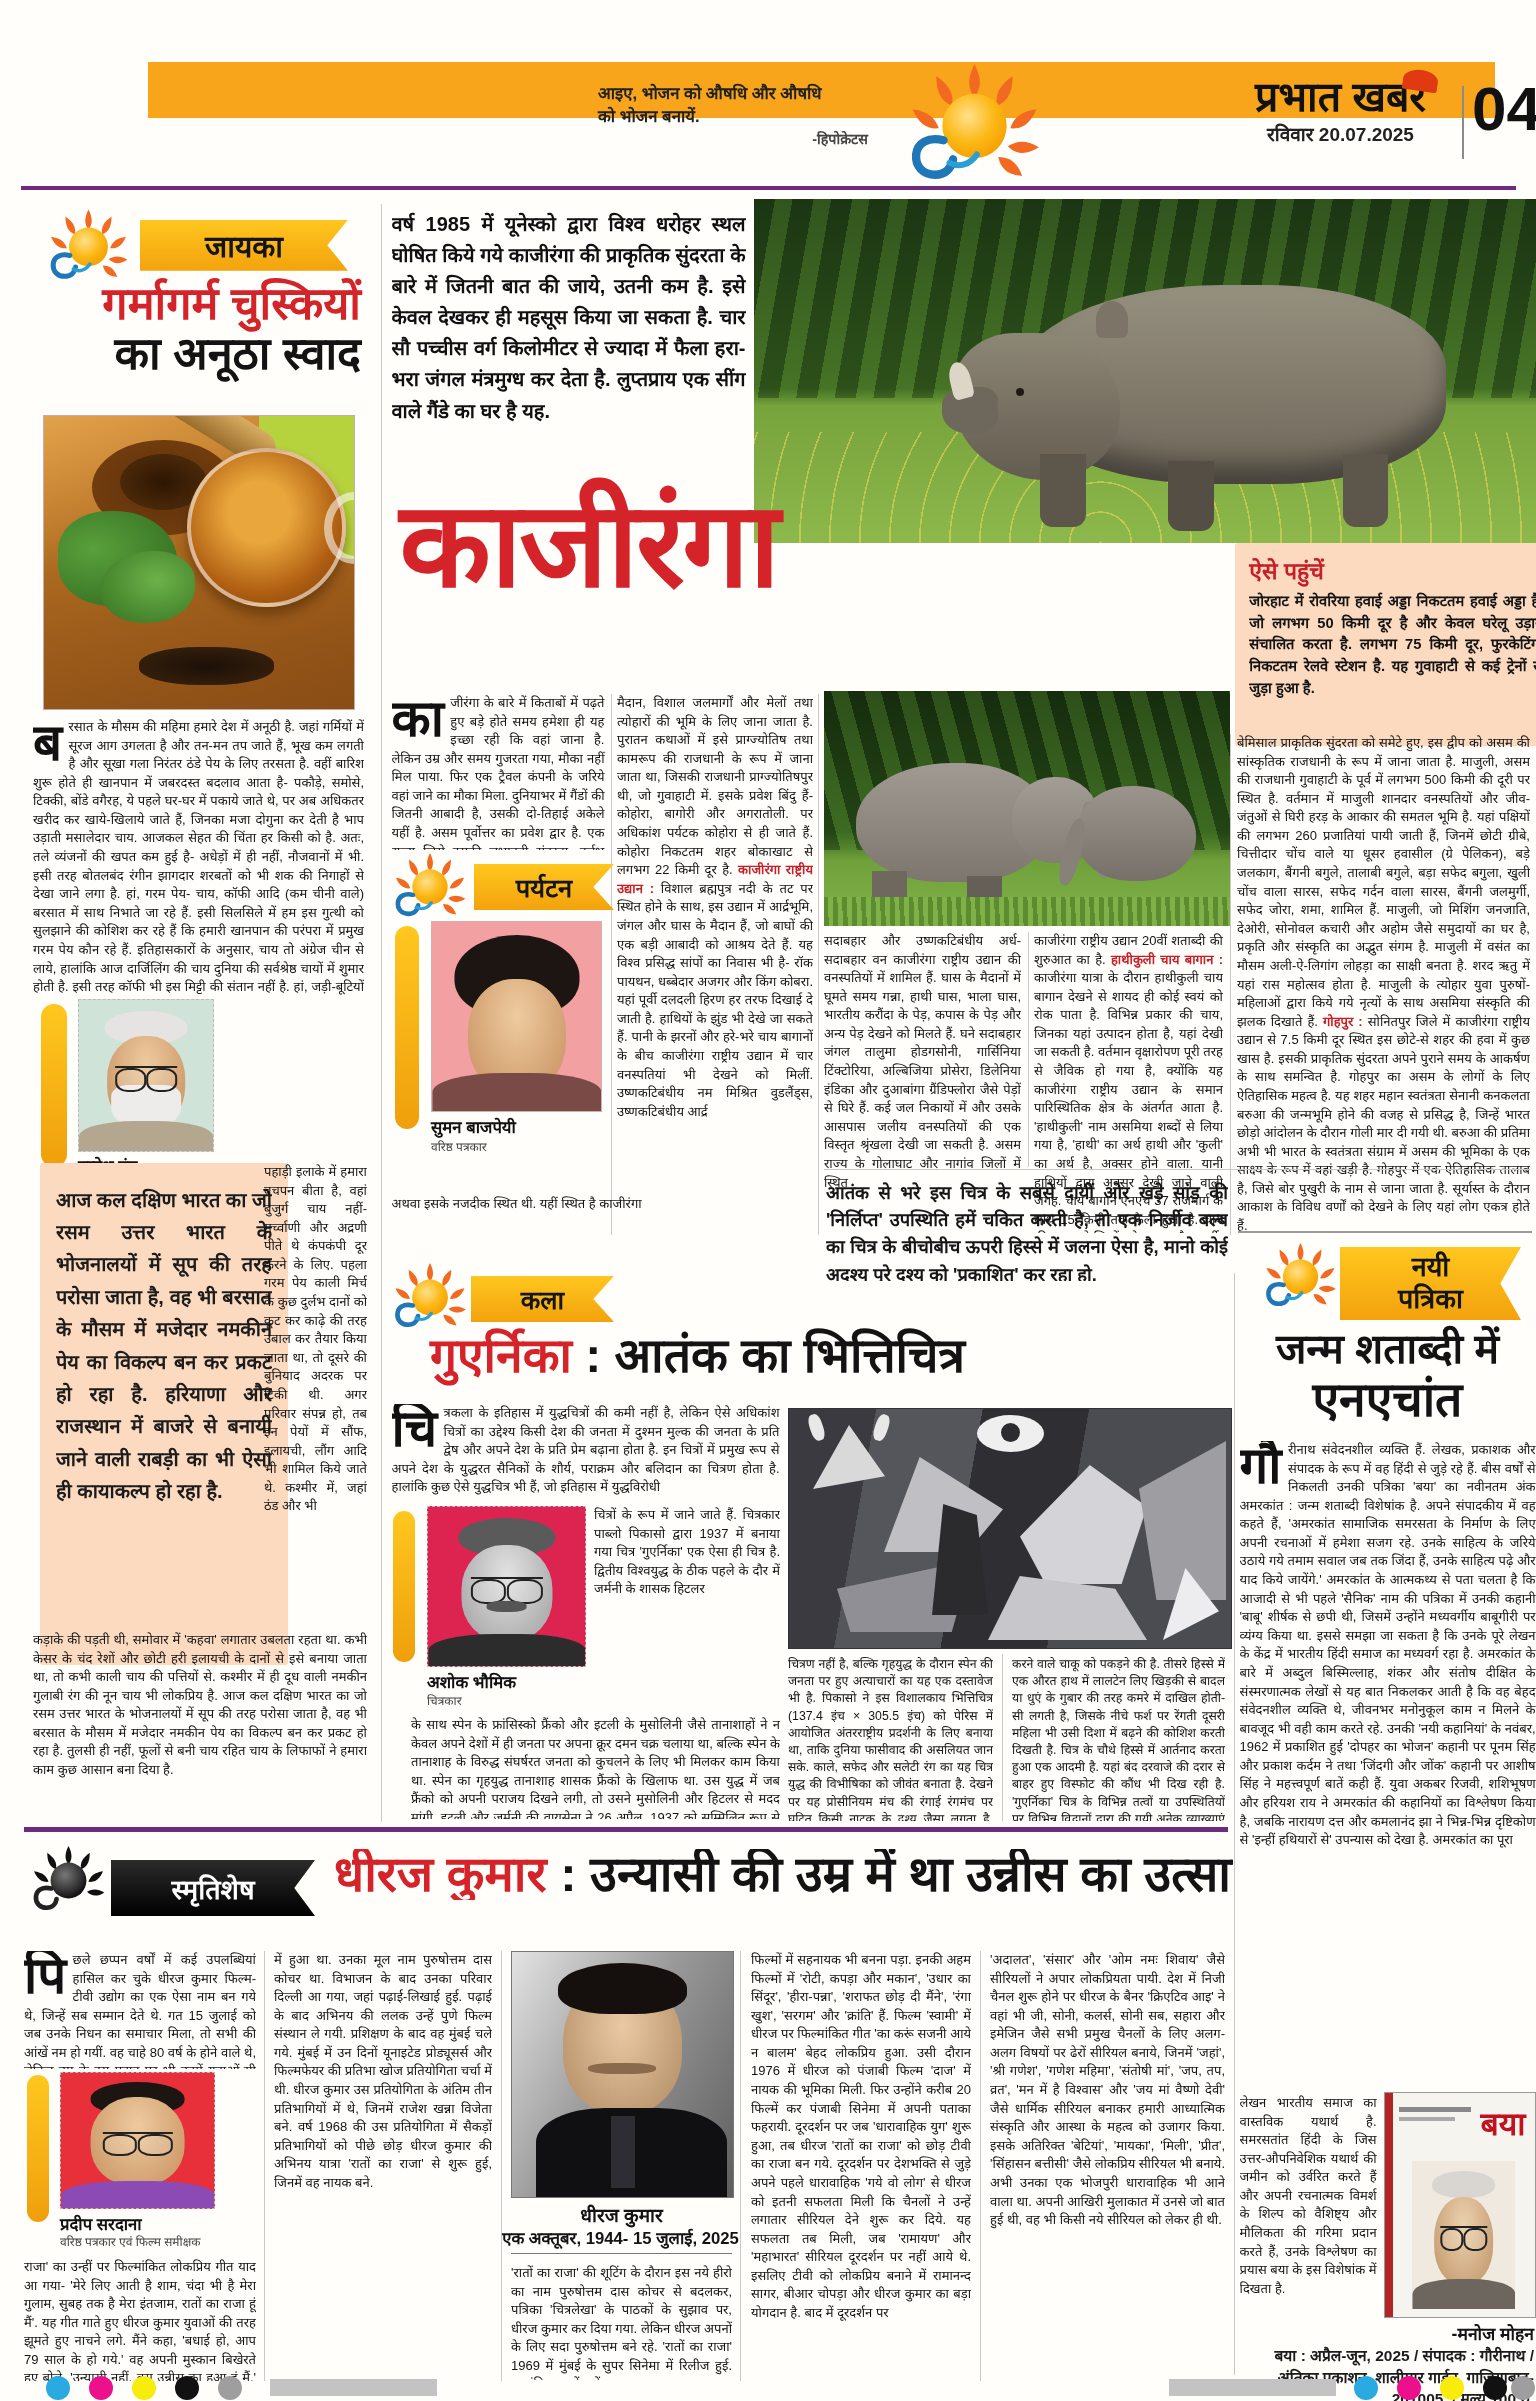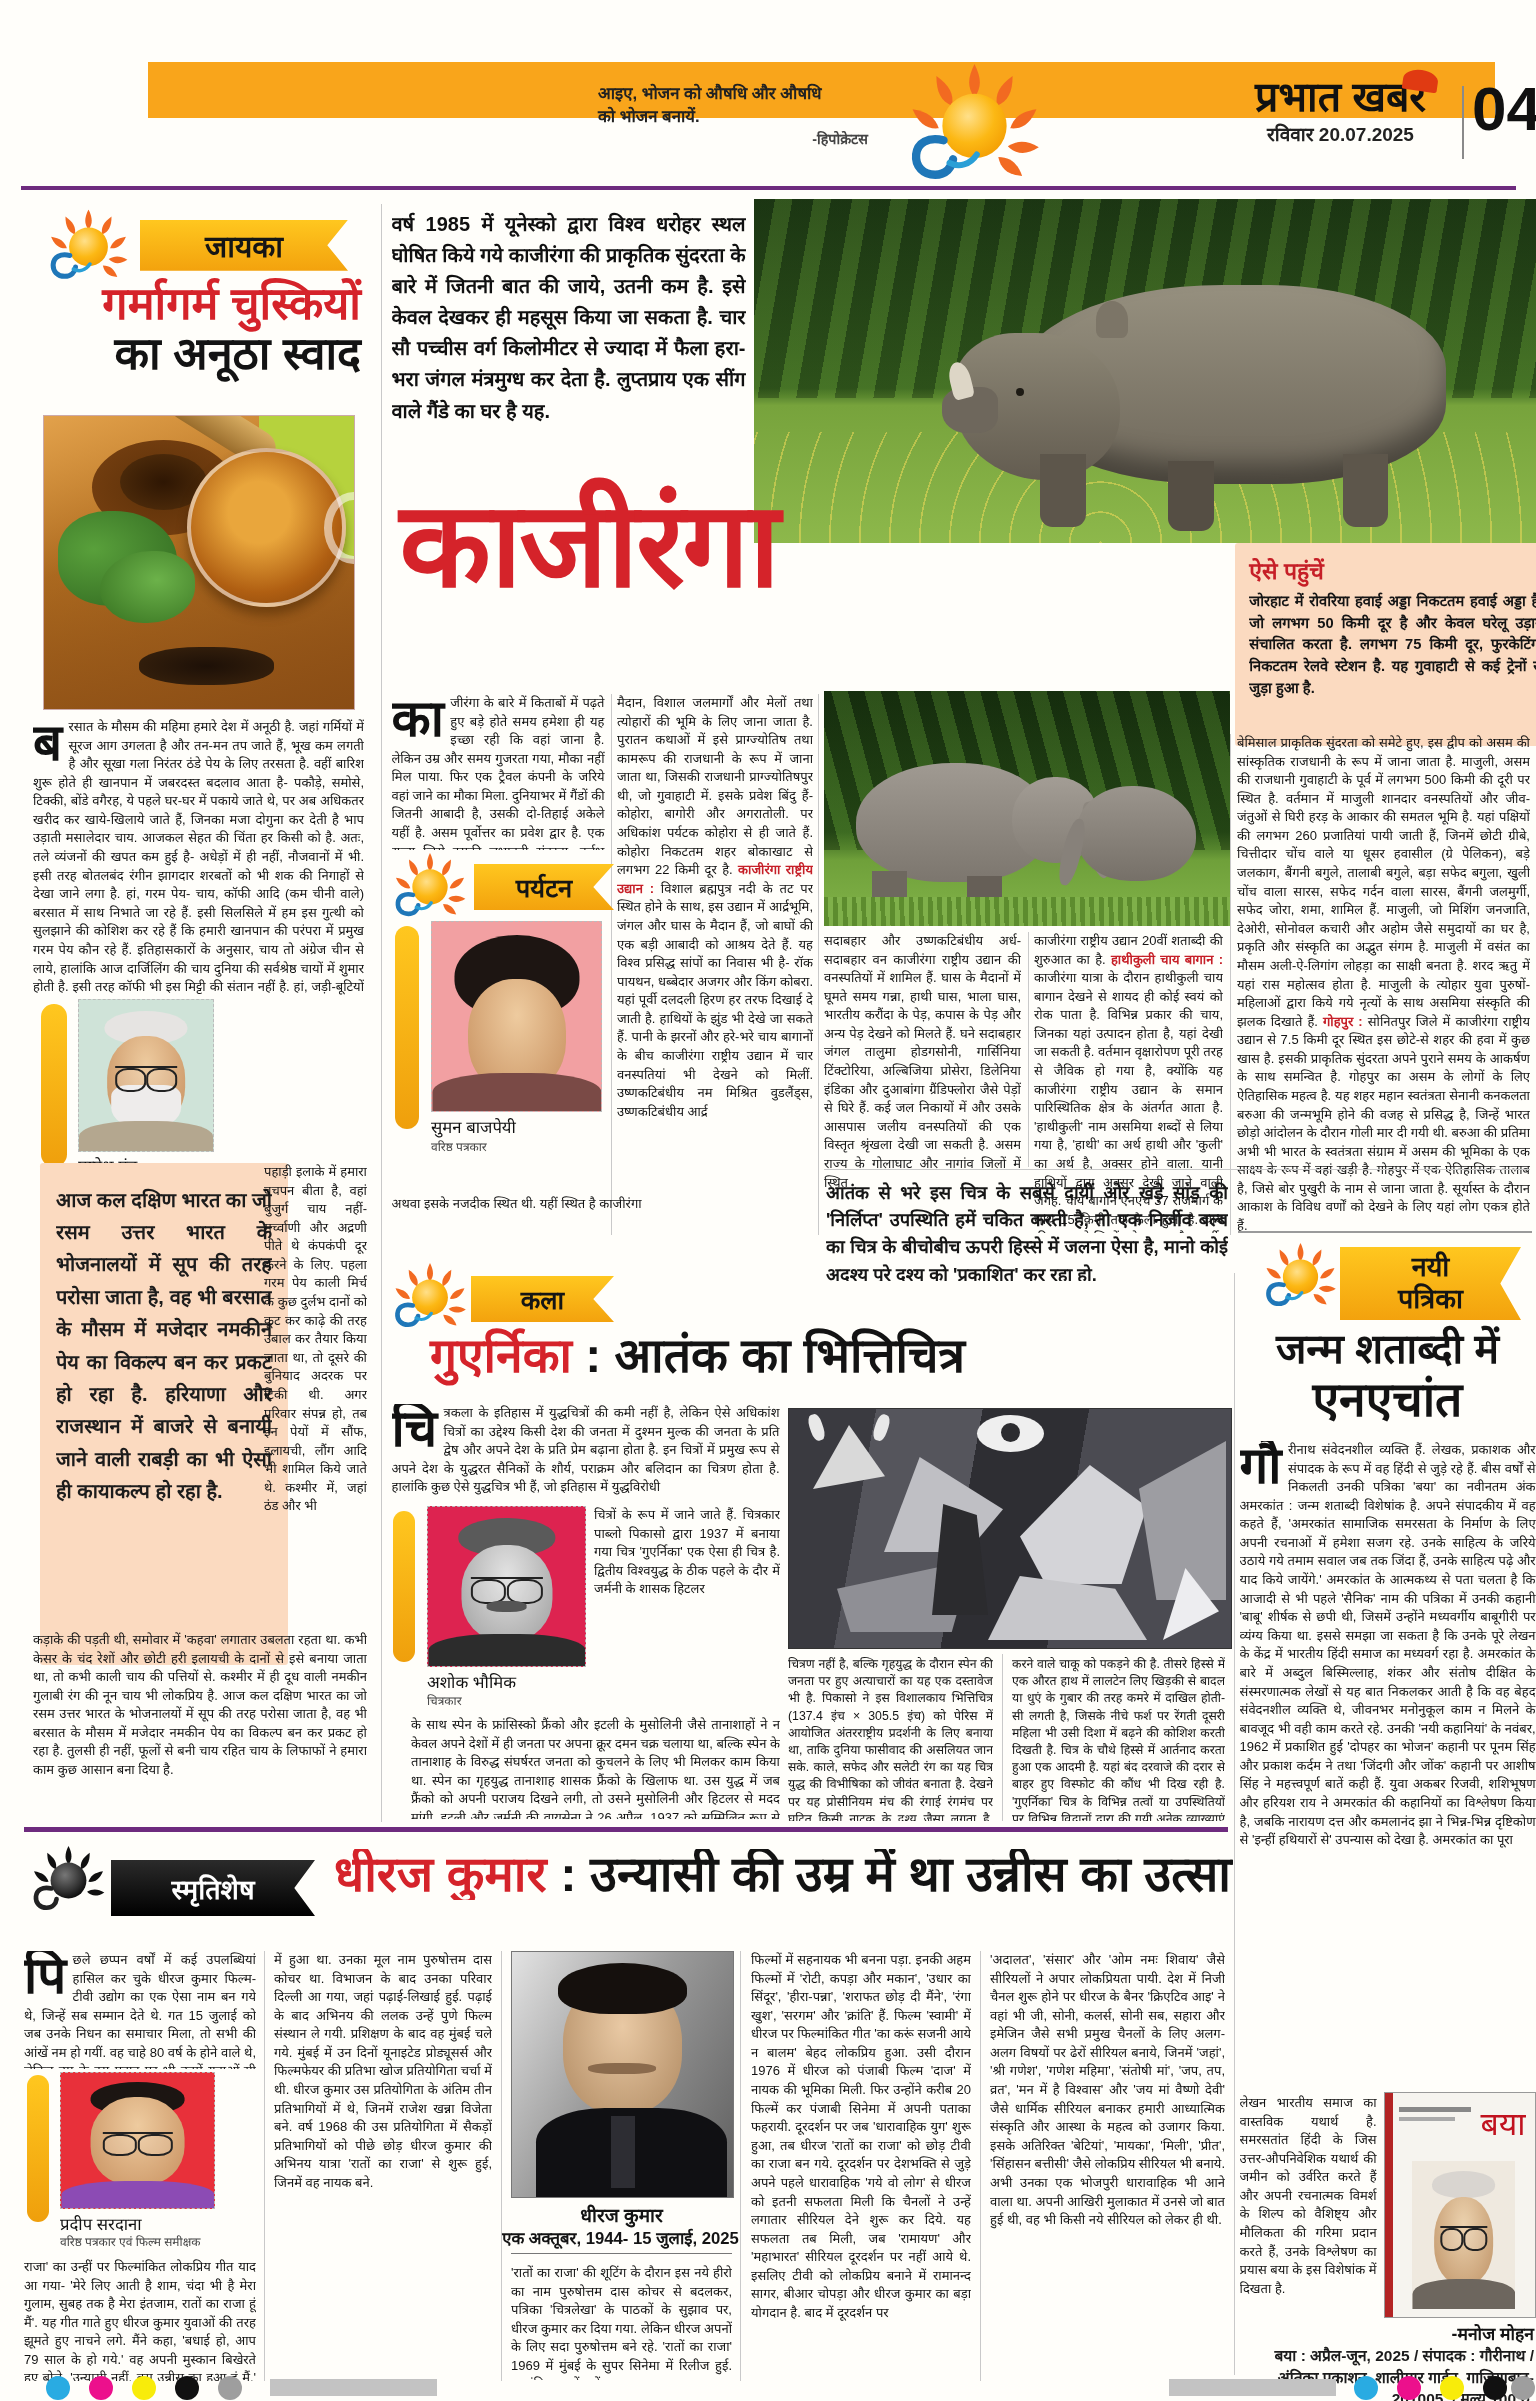"सुमन बाजपेयी" .aname { font-weight: 400 -> 700 }
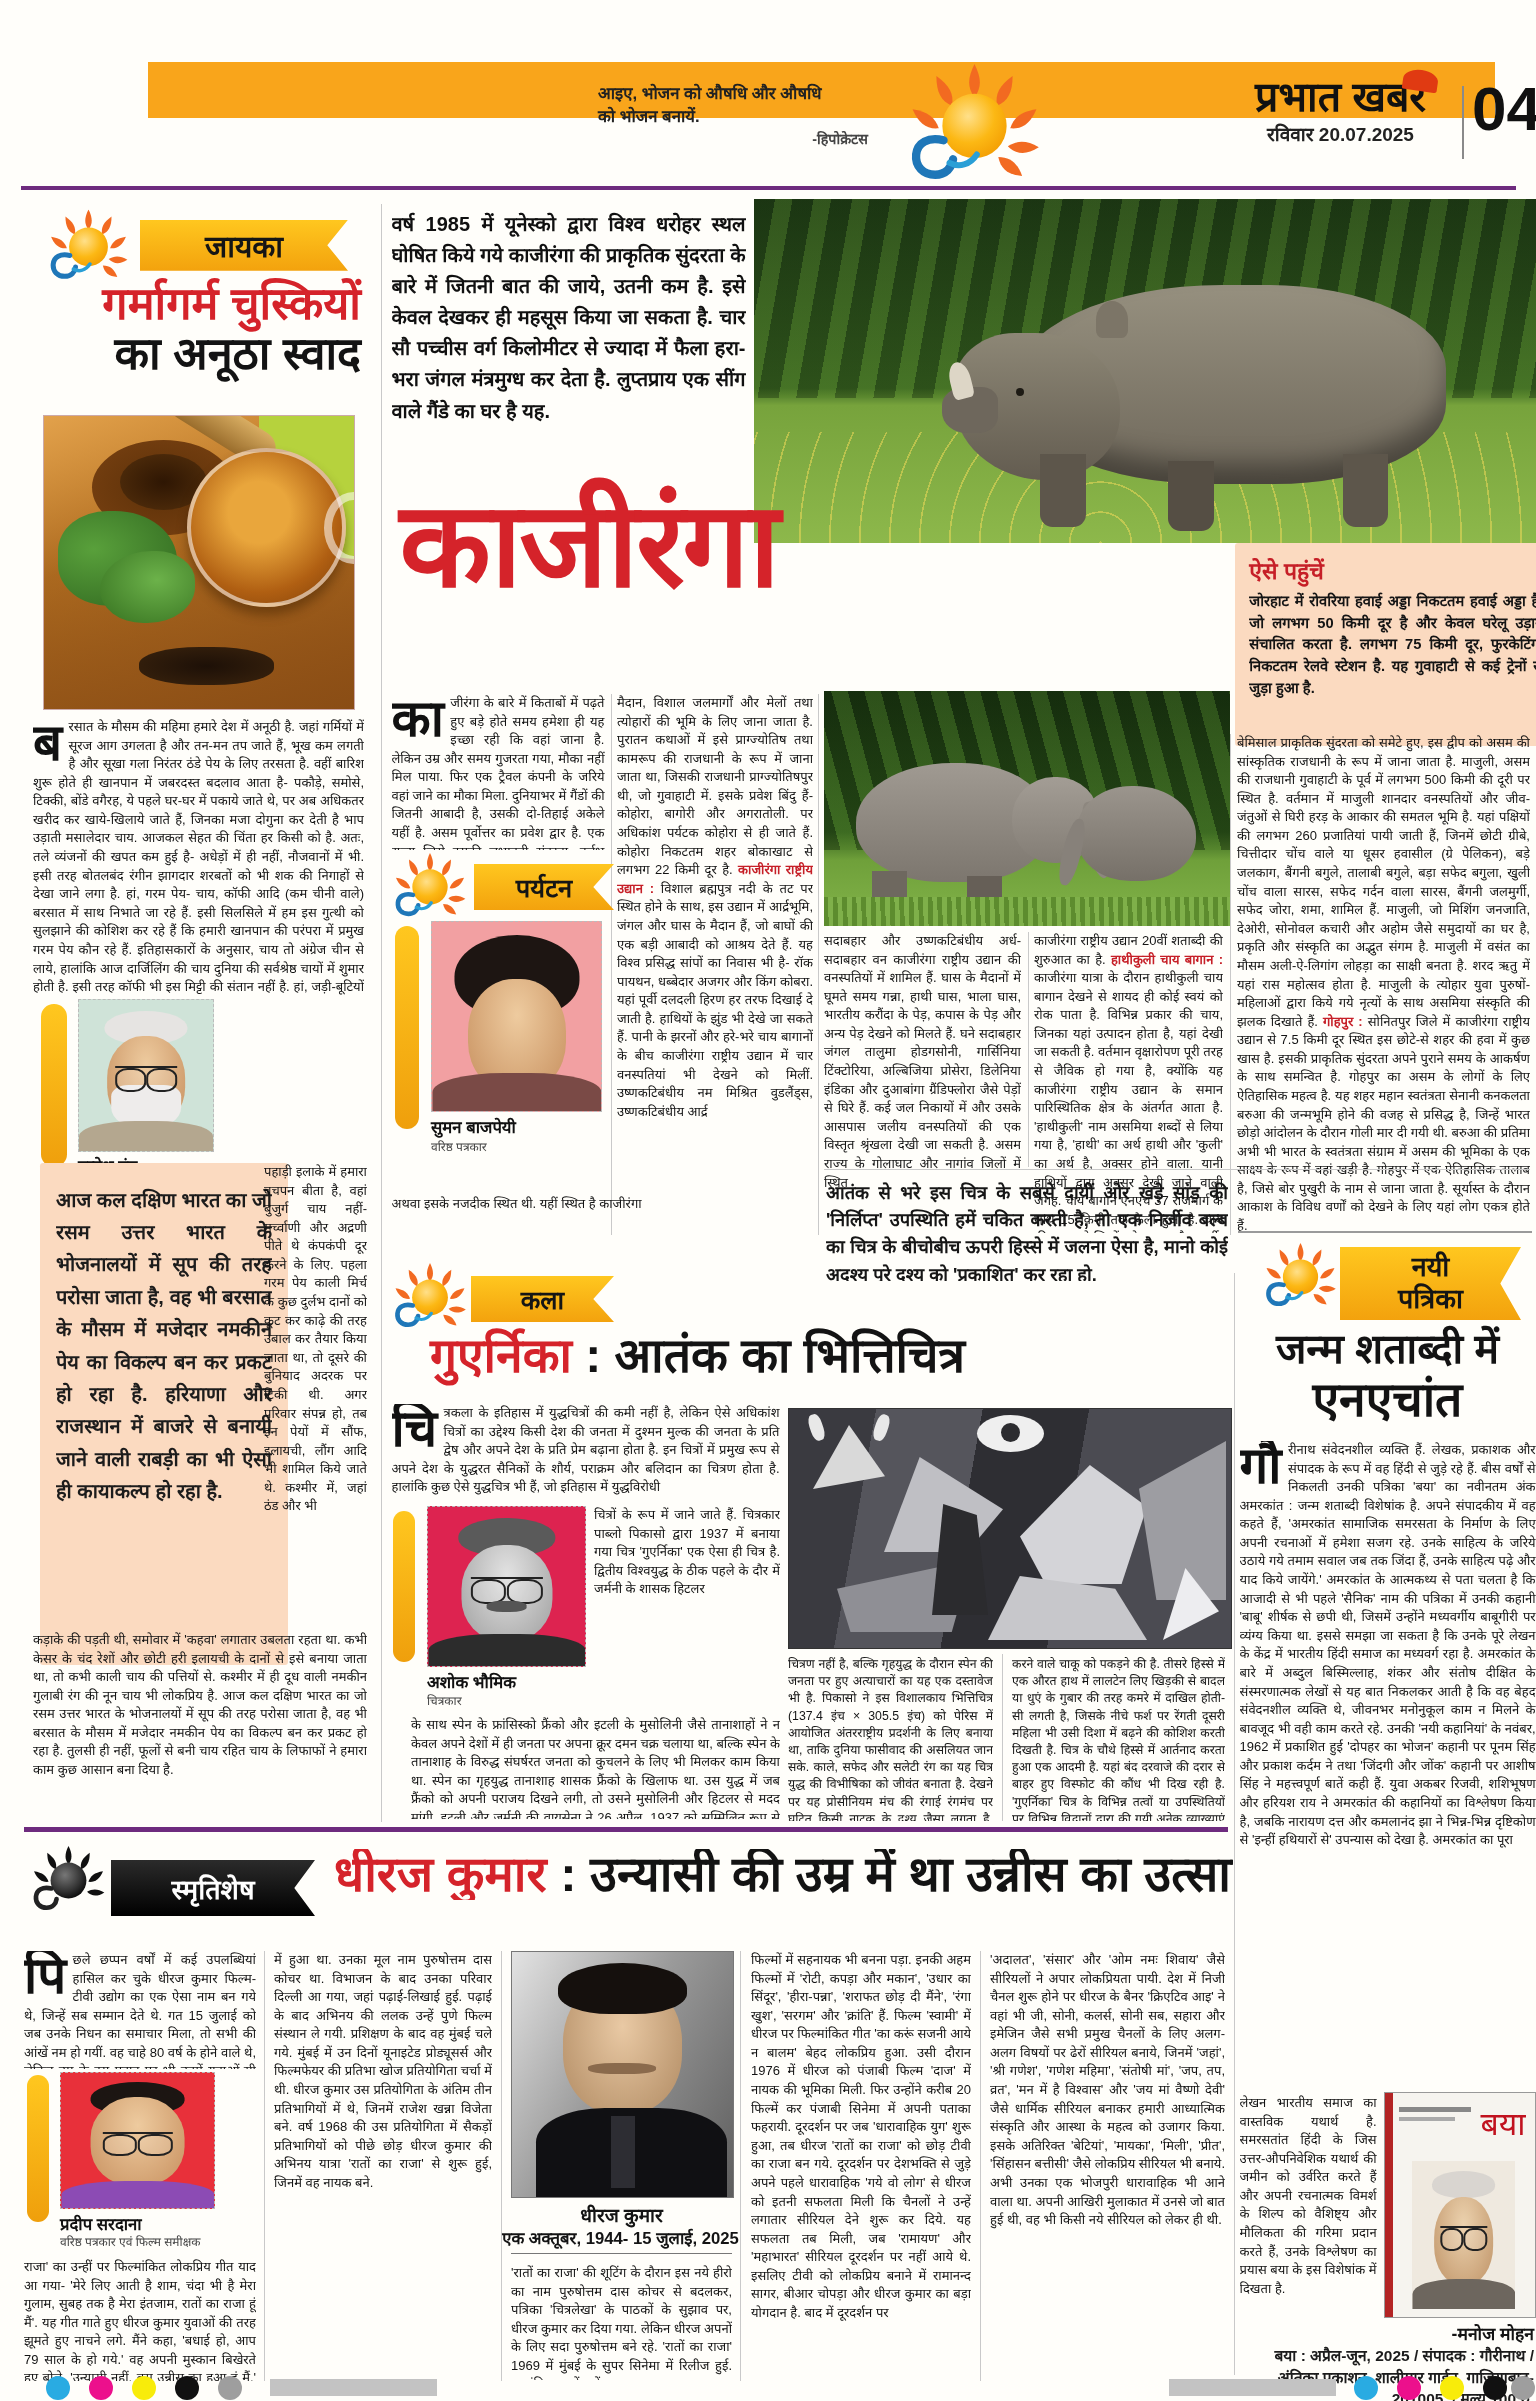"बया" div.abs { font-weight: 400 -> 700 }
